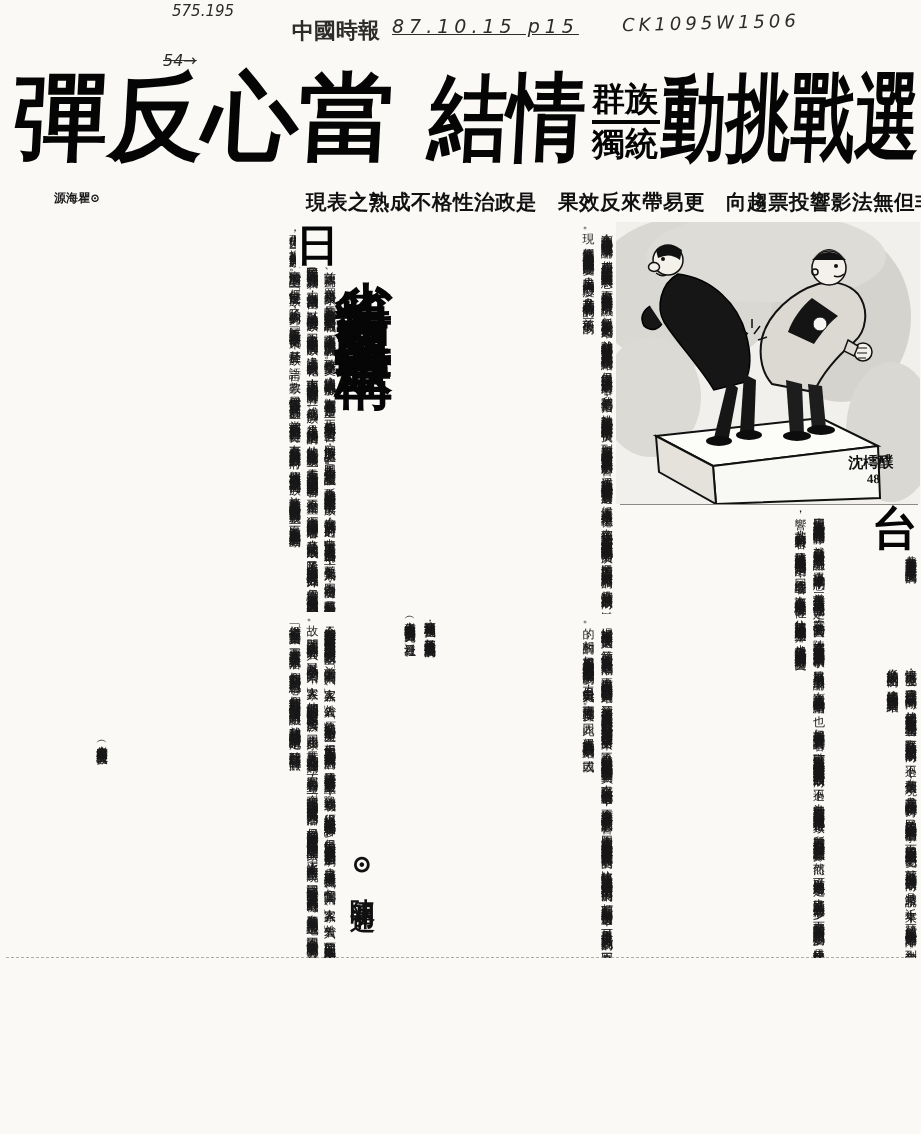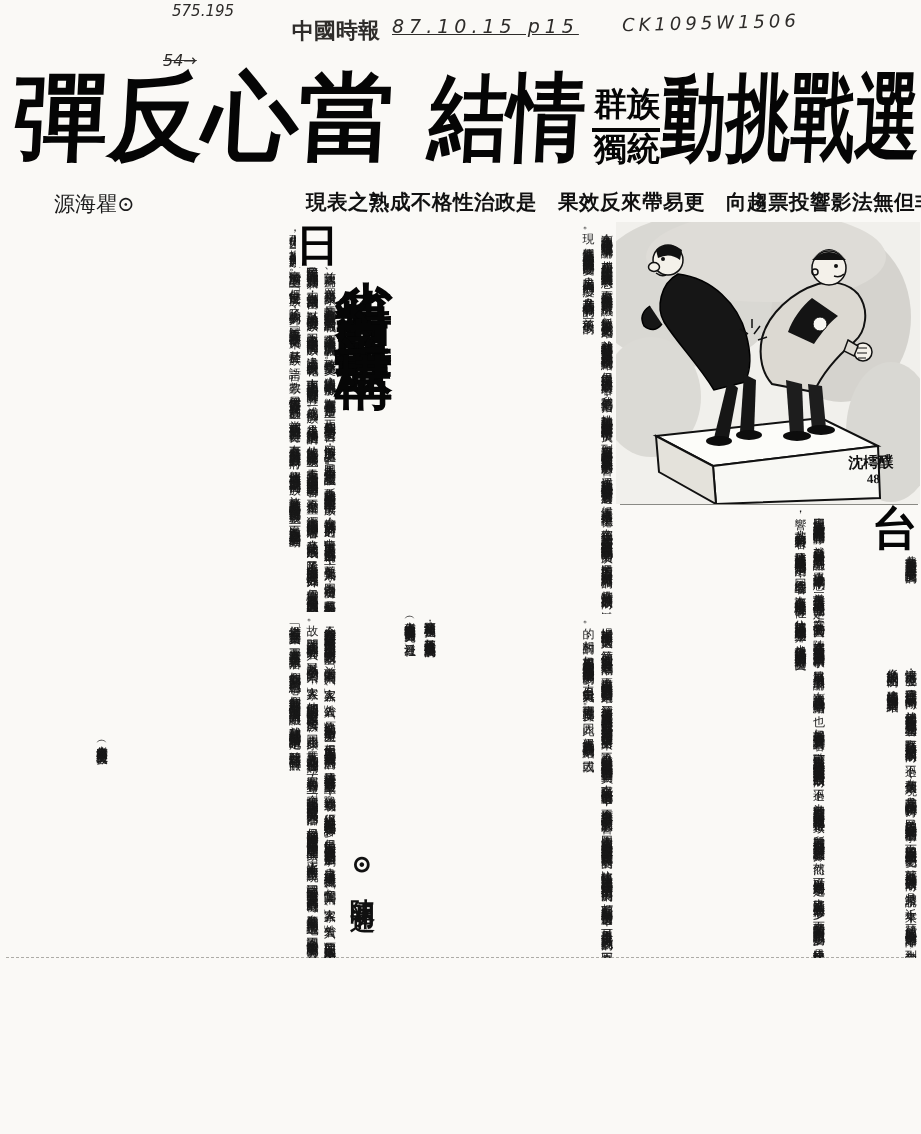"群族" .hl-stack { font-family: Liberation Mono, monospace -> Liberation Serif, serif; margin-top: 8px -> none; text-align: right -> left }
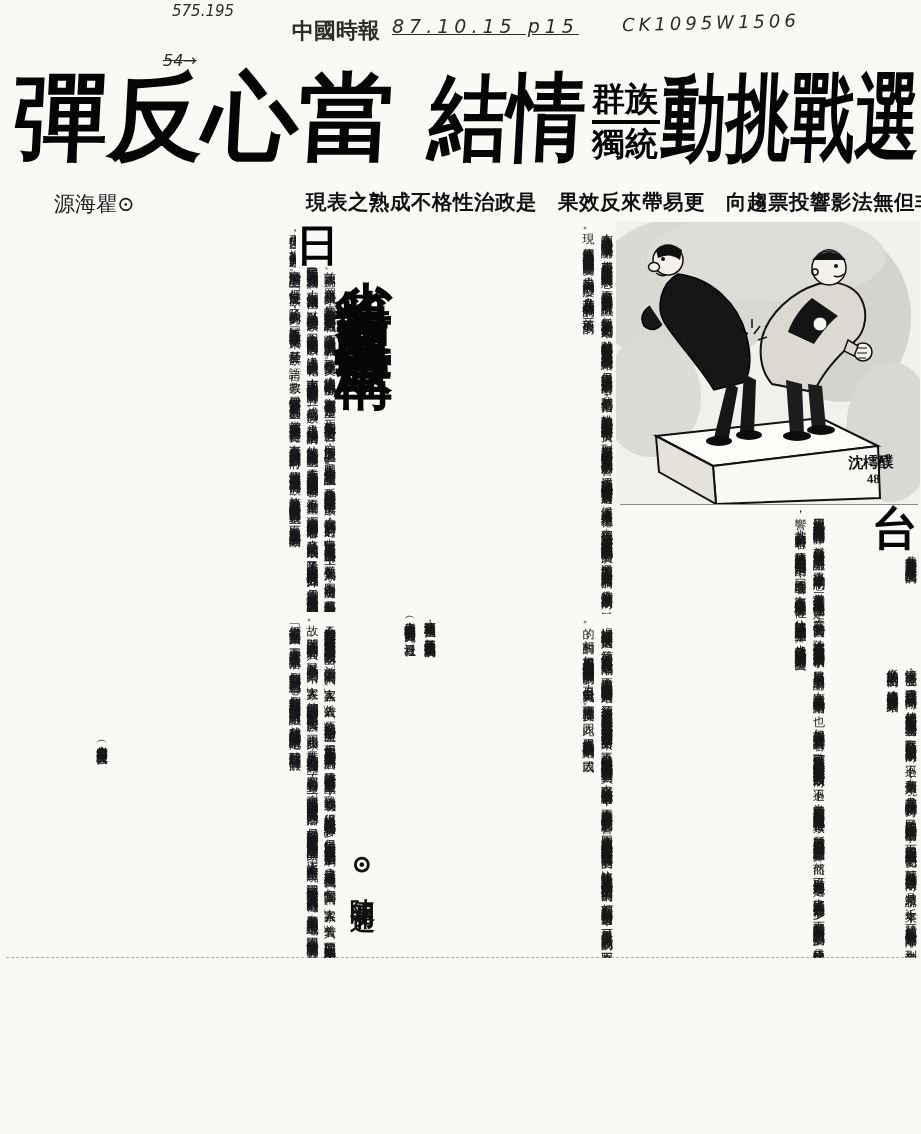"源海瞿⊙" .deck-byline { font-size: 21px -> 12px; font-weight: 400 -> 700 }
